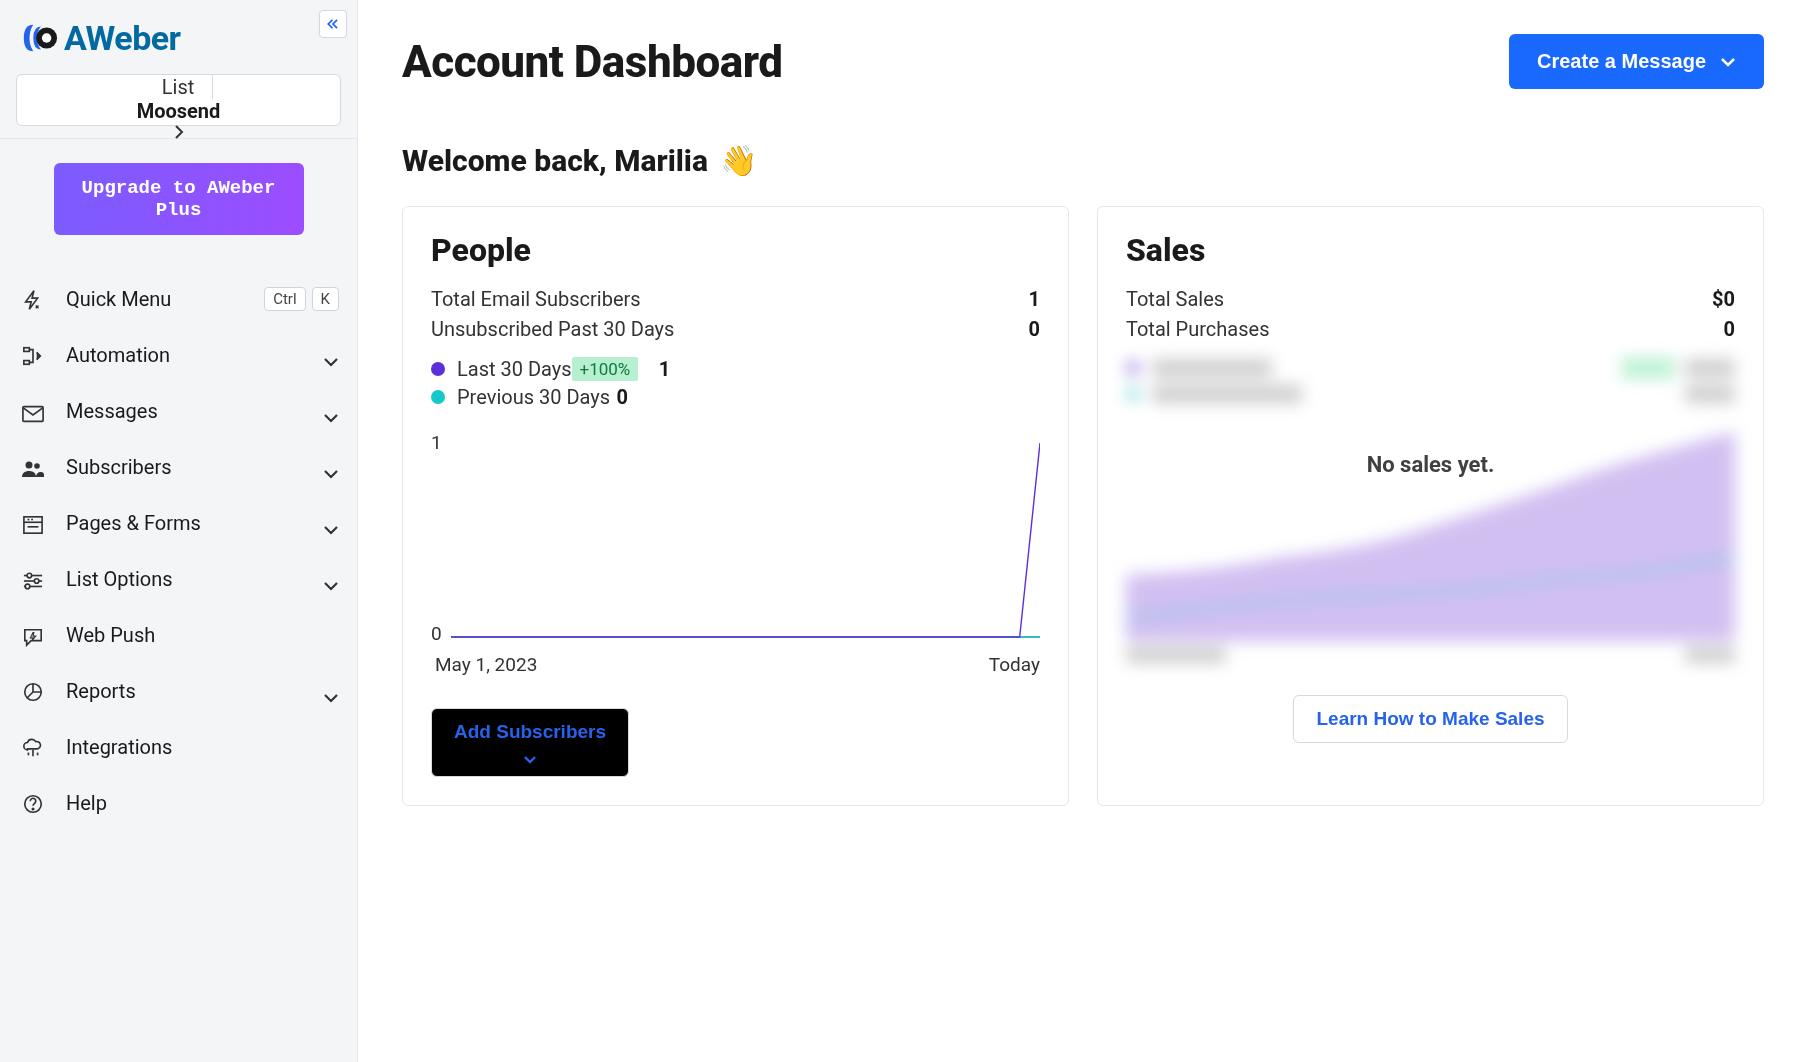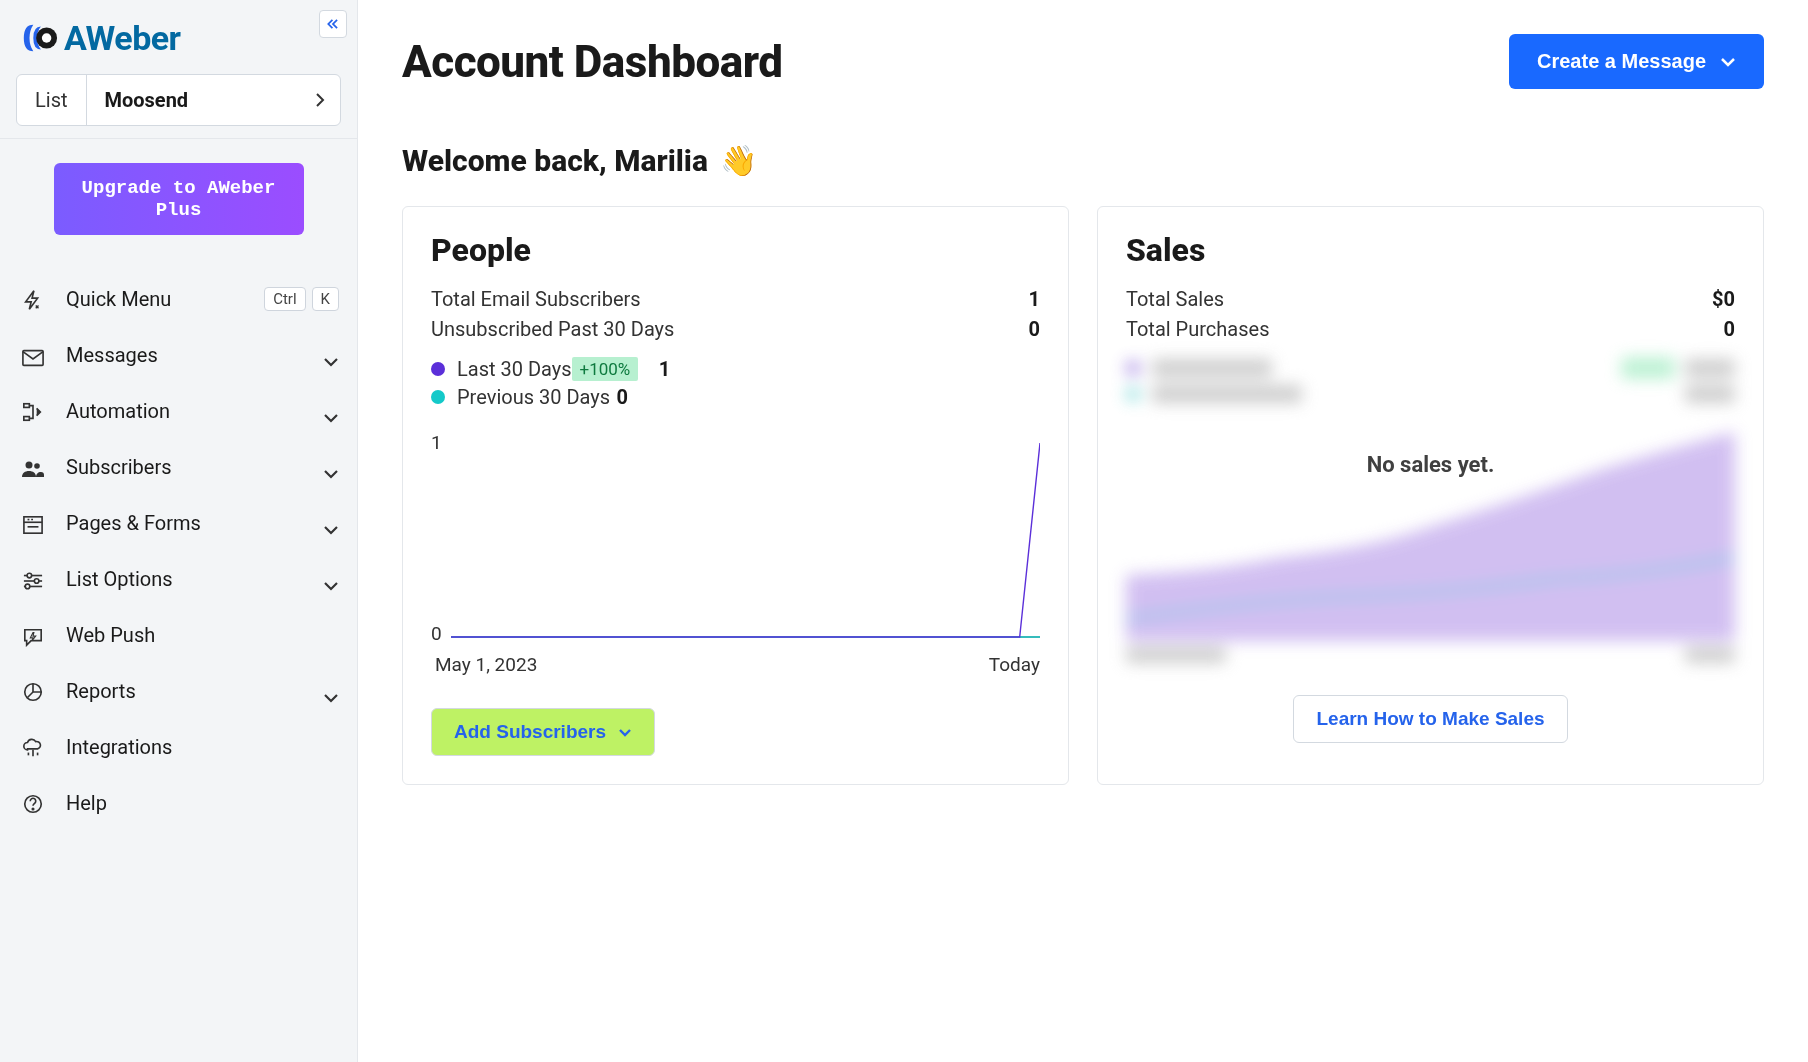"List" .list-selector { flex-direction: none -> column }
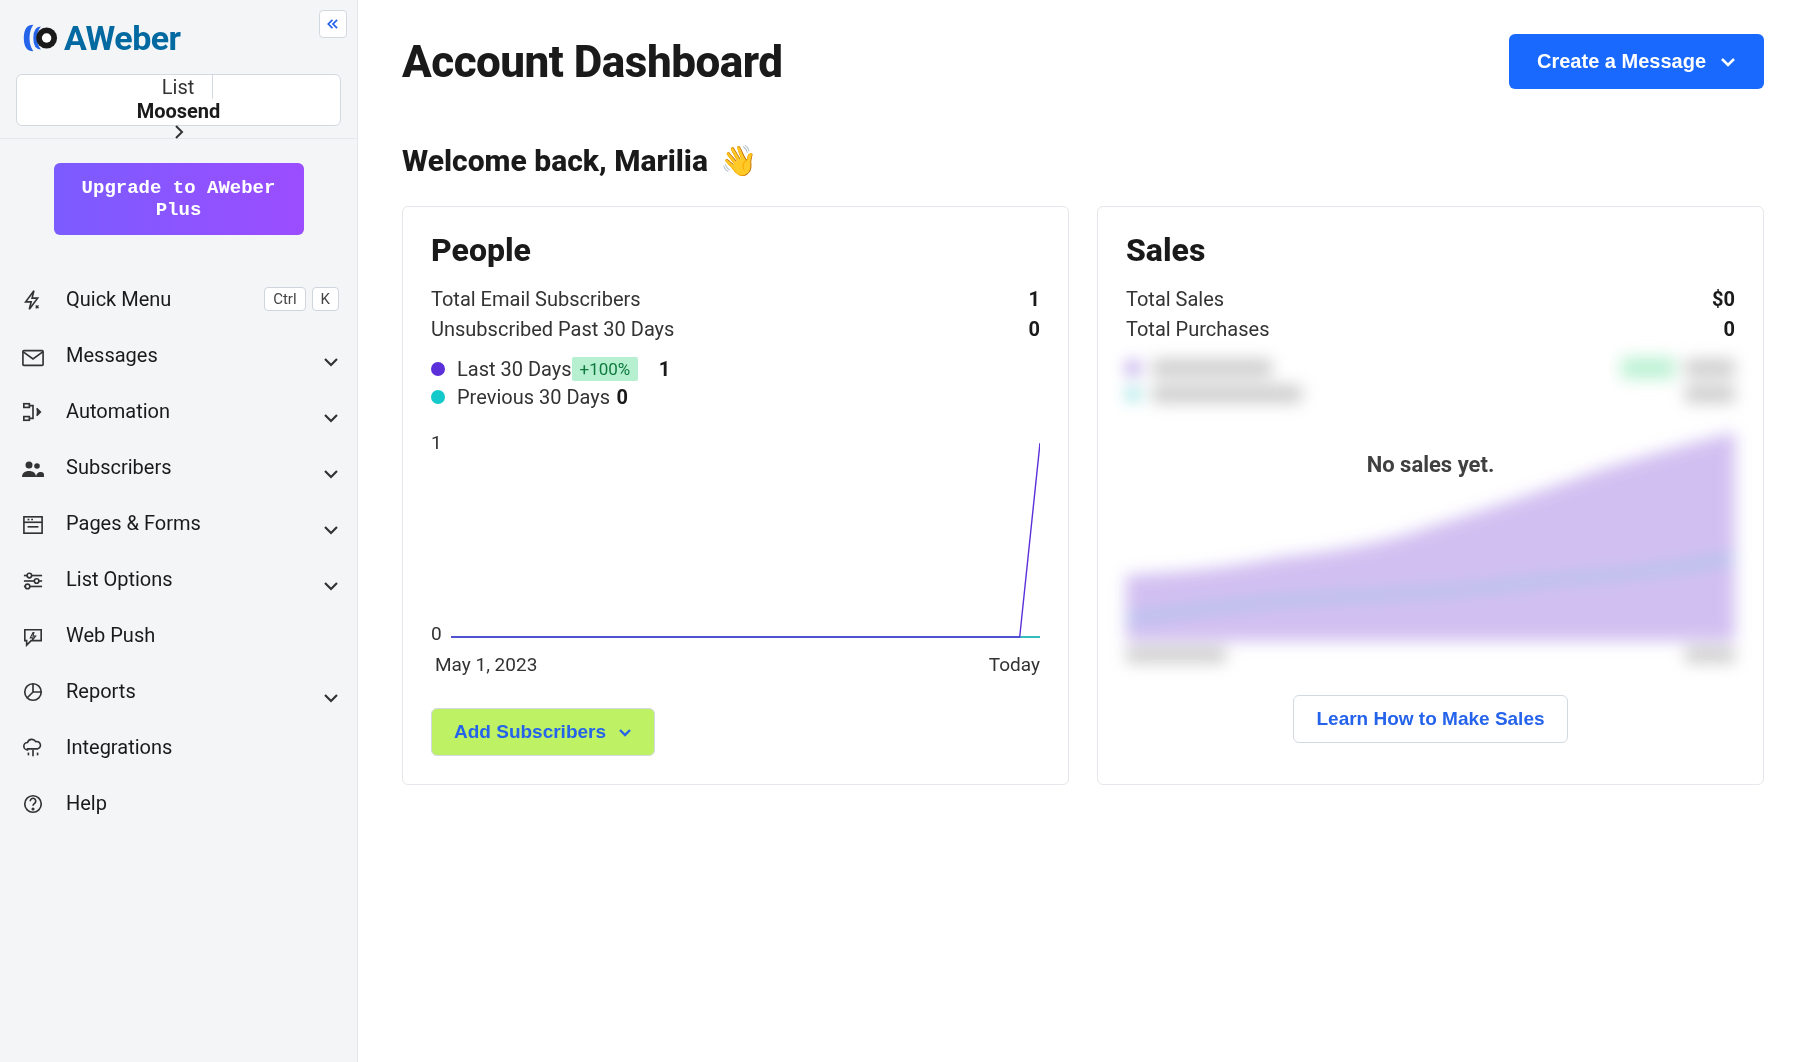"Messages" div.nav-item { order: before "Automation" -> after "Automation" }
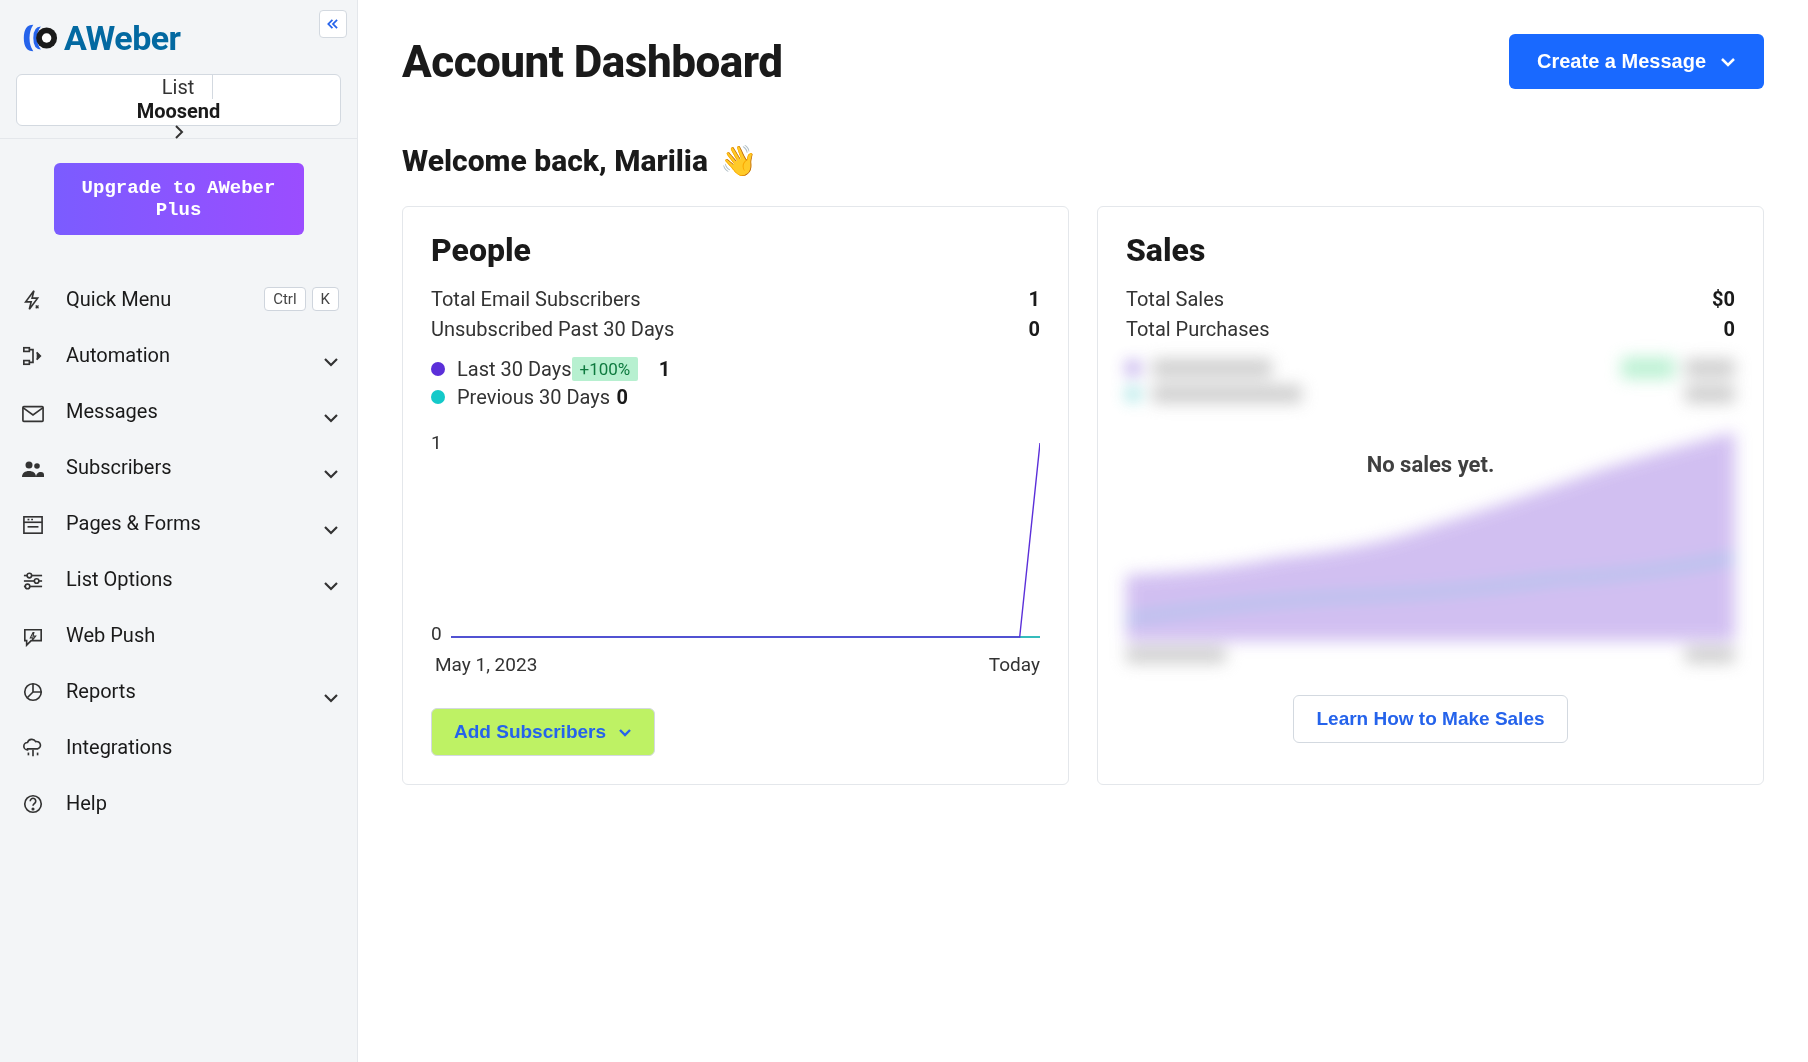"Add Subscribers" .card-action { background: #bef264 -> #000000; flex-direction: none -> column }
